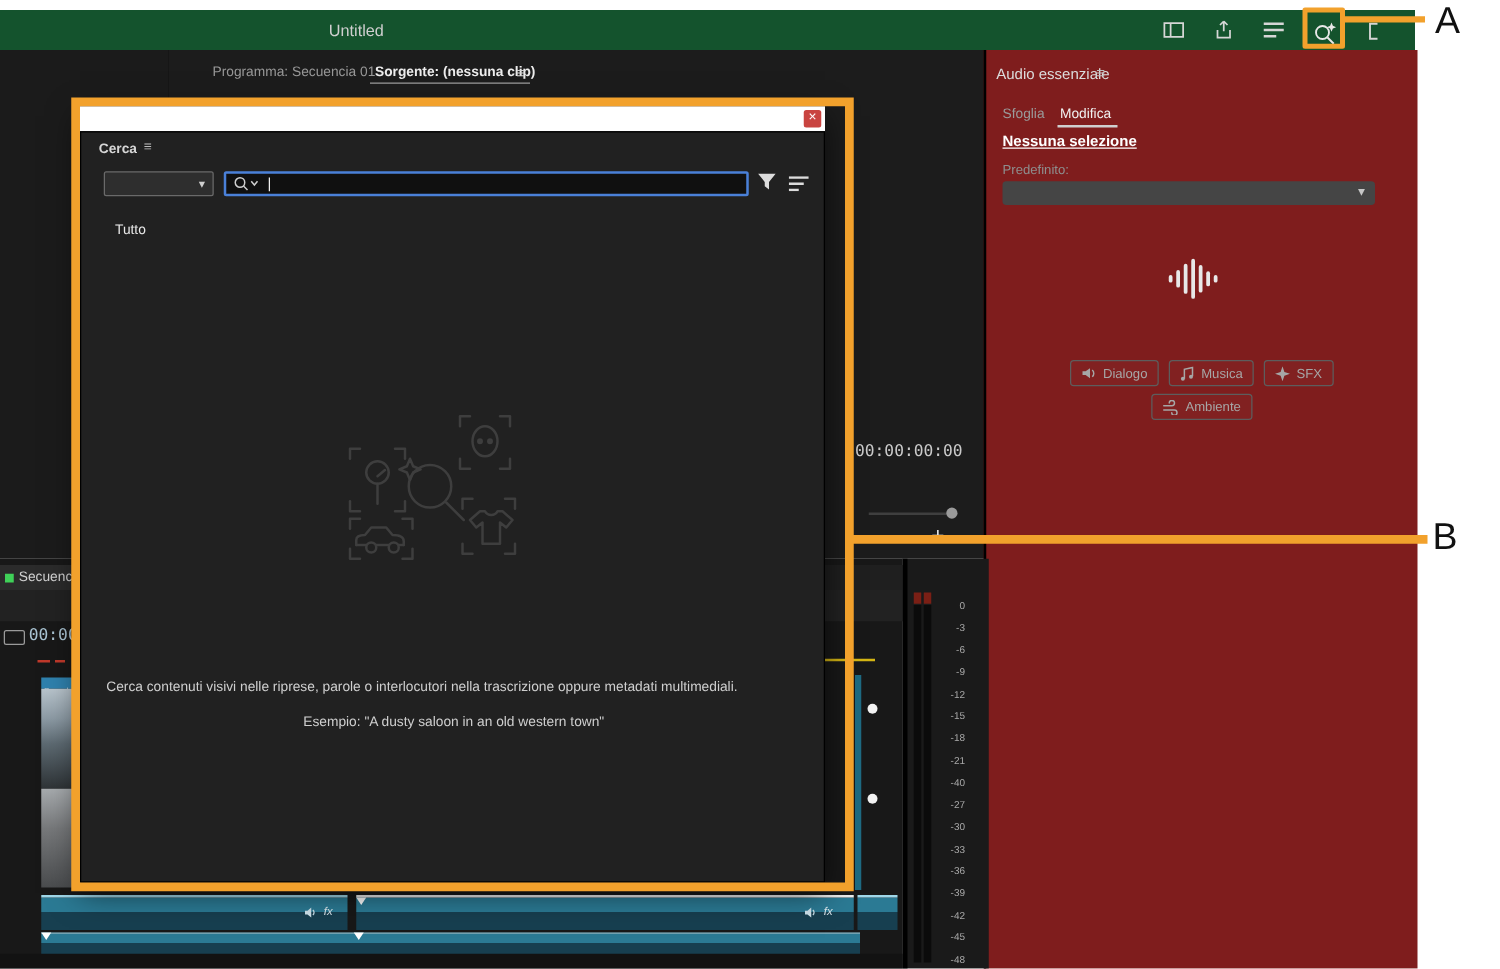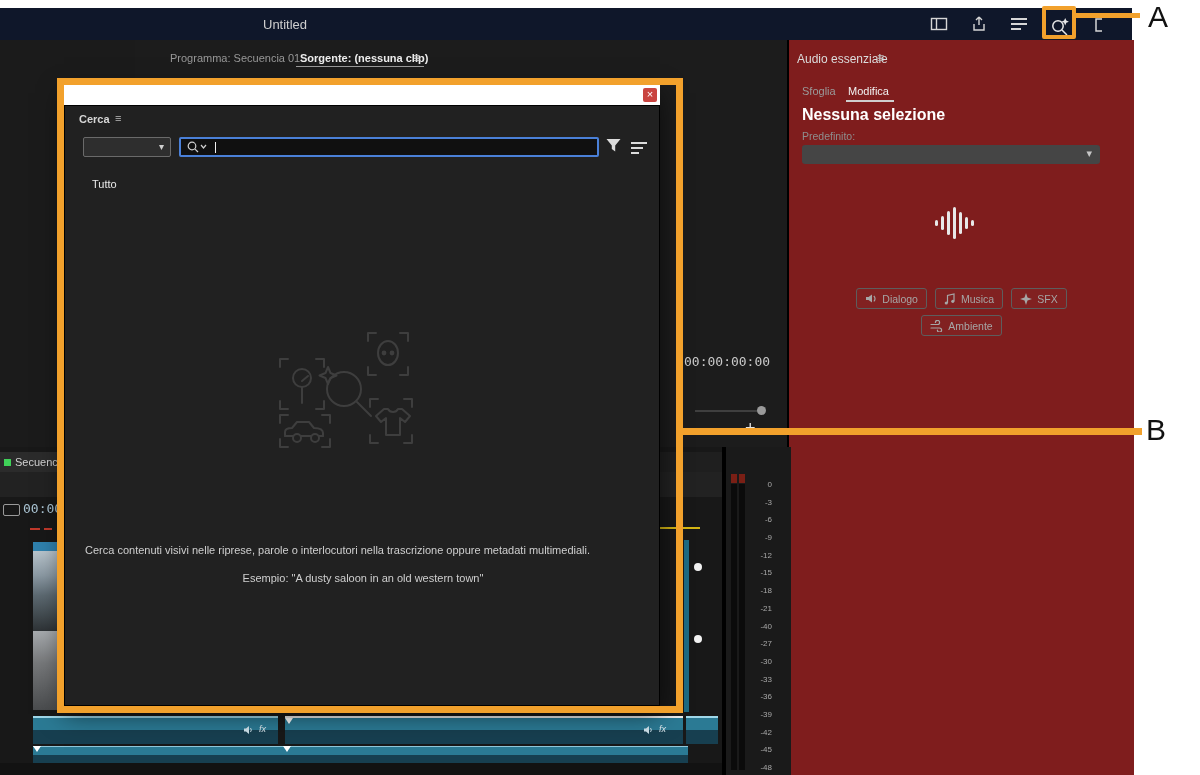"Untitled" div.abs { background: #0f172a -> #14532d }
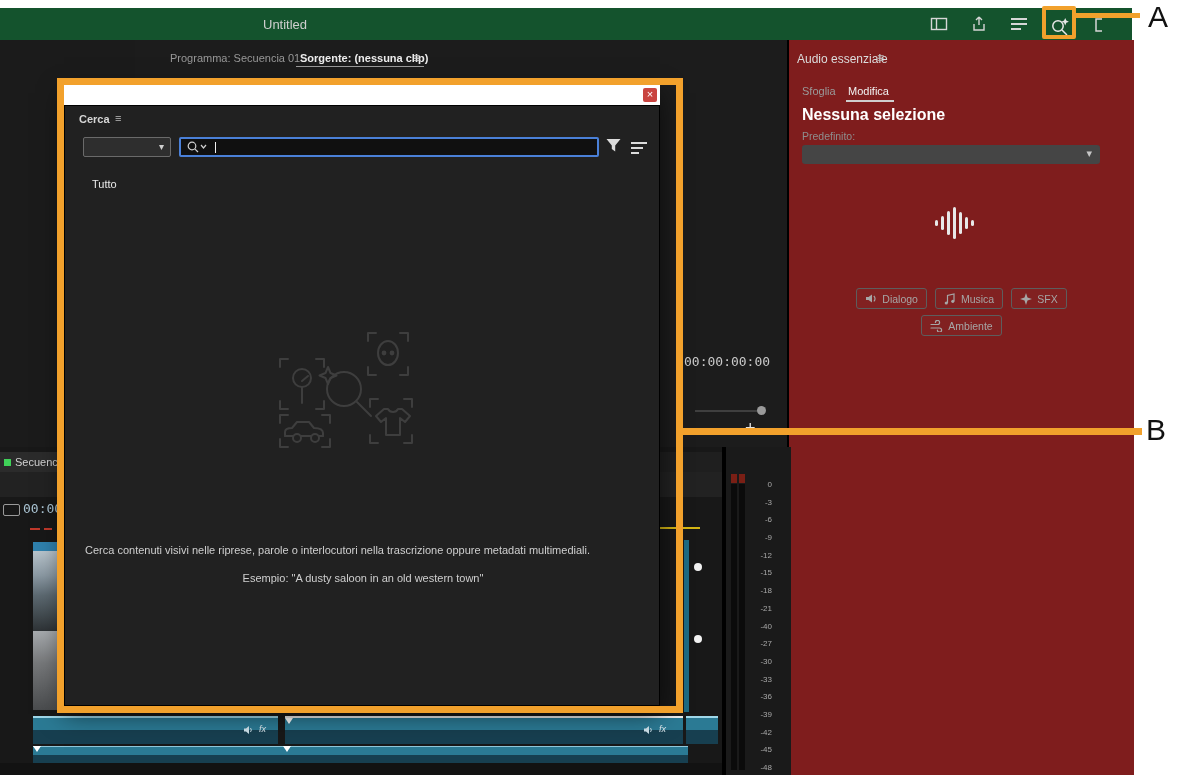"Nessuna selezione" div.abs { font-size: 16px -> 12px; text-decoration: none -> underline }
